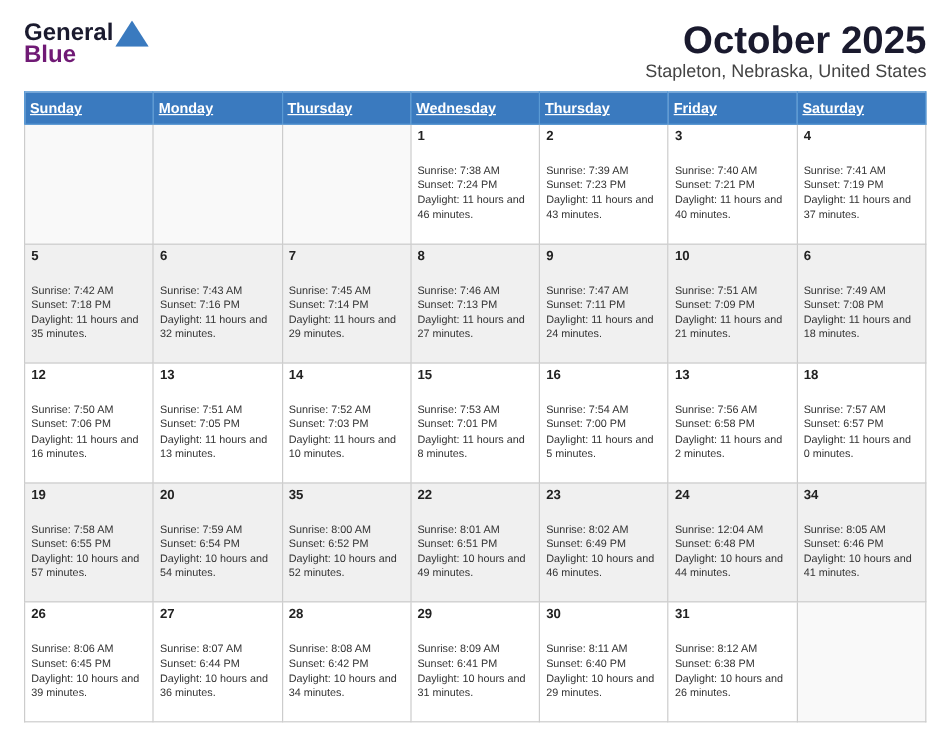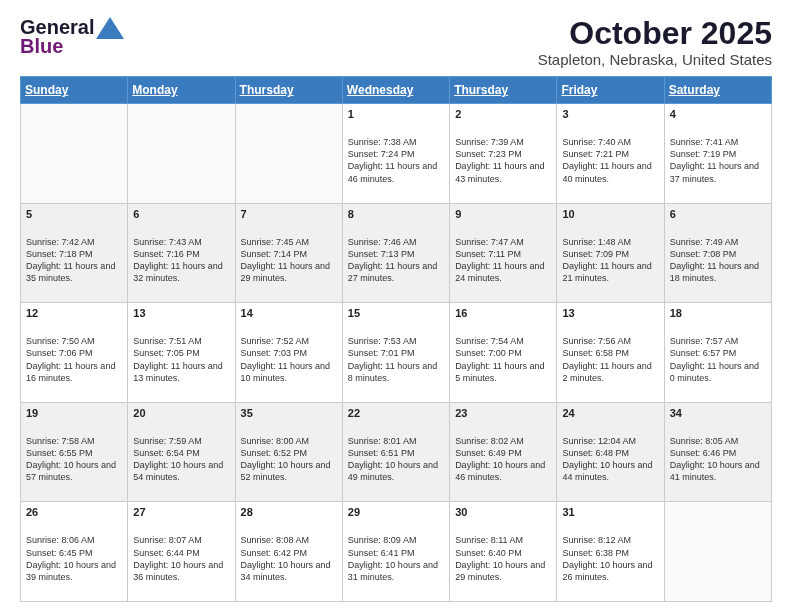"Sunrise: 1:48 AM Sunset: 7:09" div.day-info { text: 1:48 -> 7:51 }
